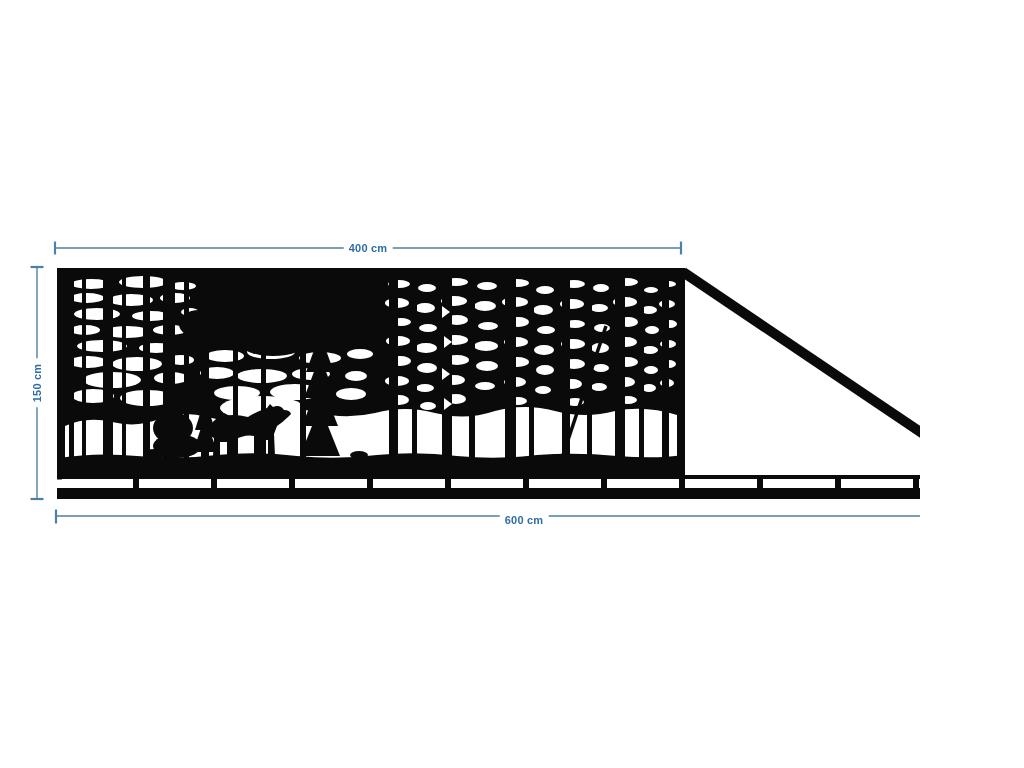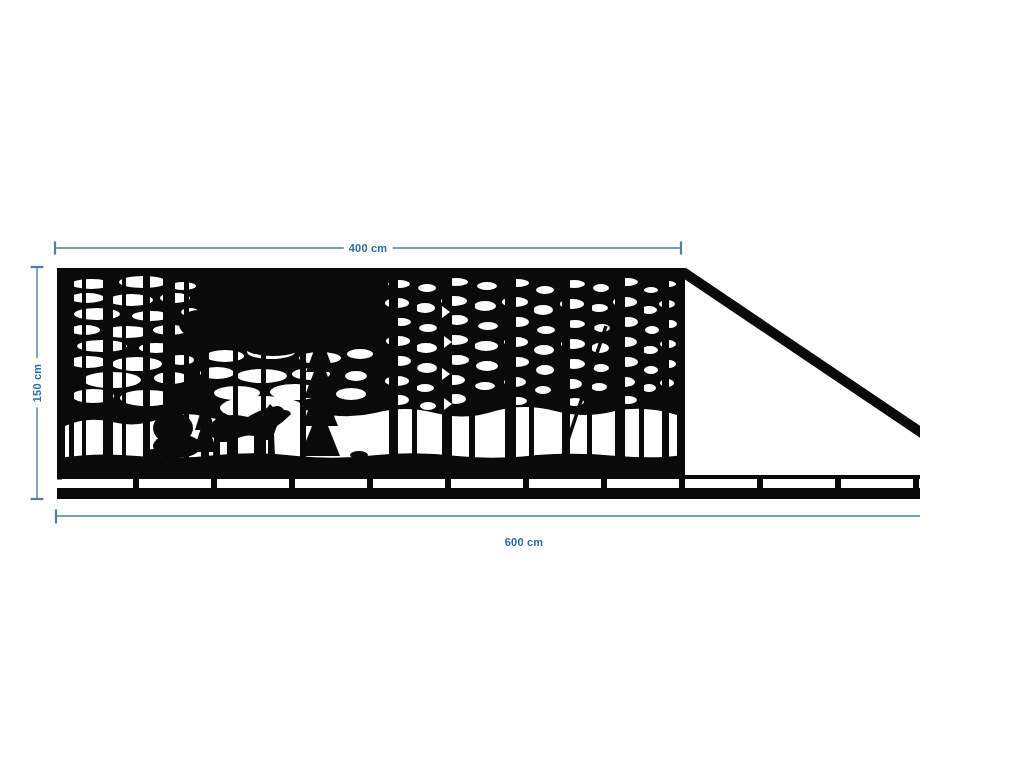"600 cm" .dim-bottom { top: 542px -> 520px }
